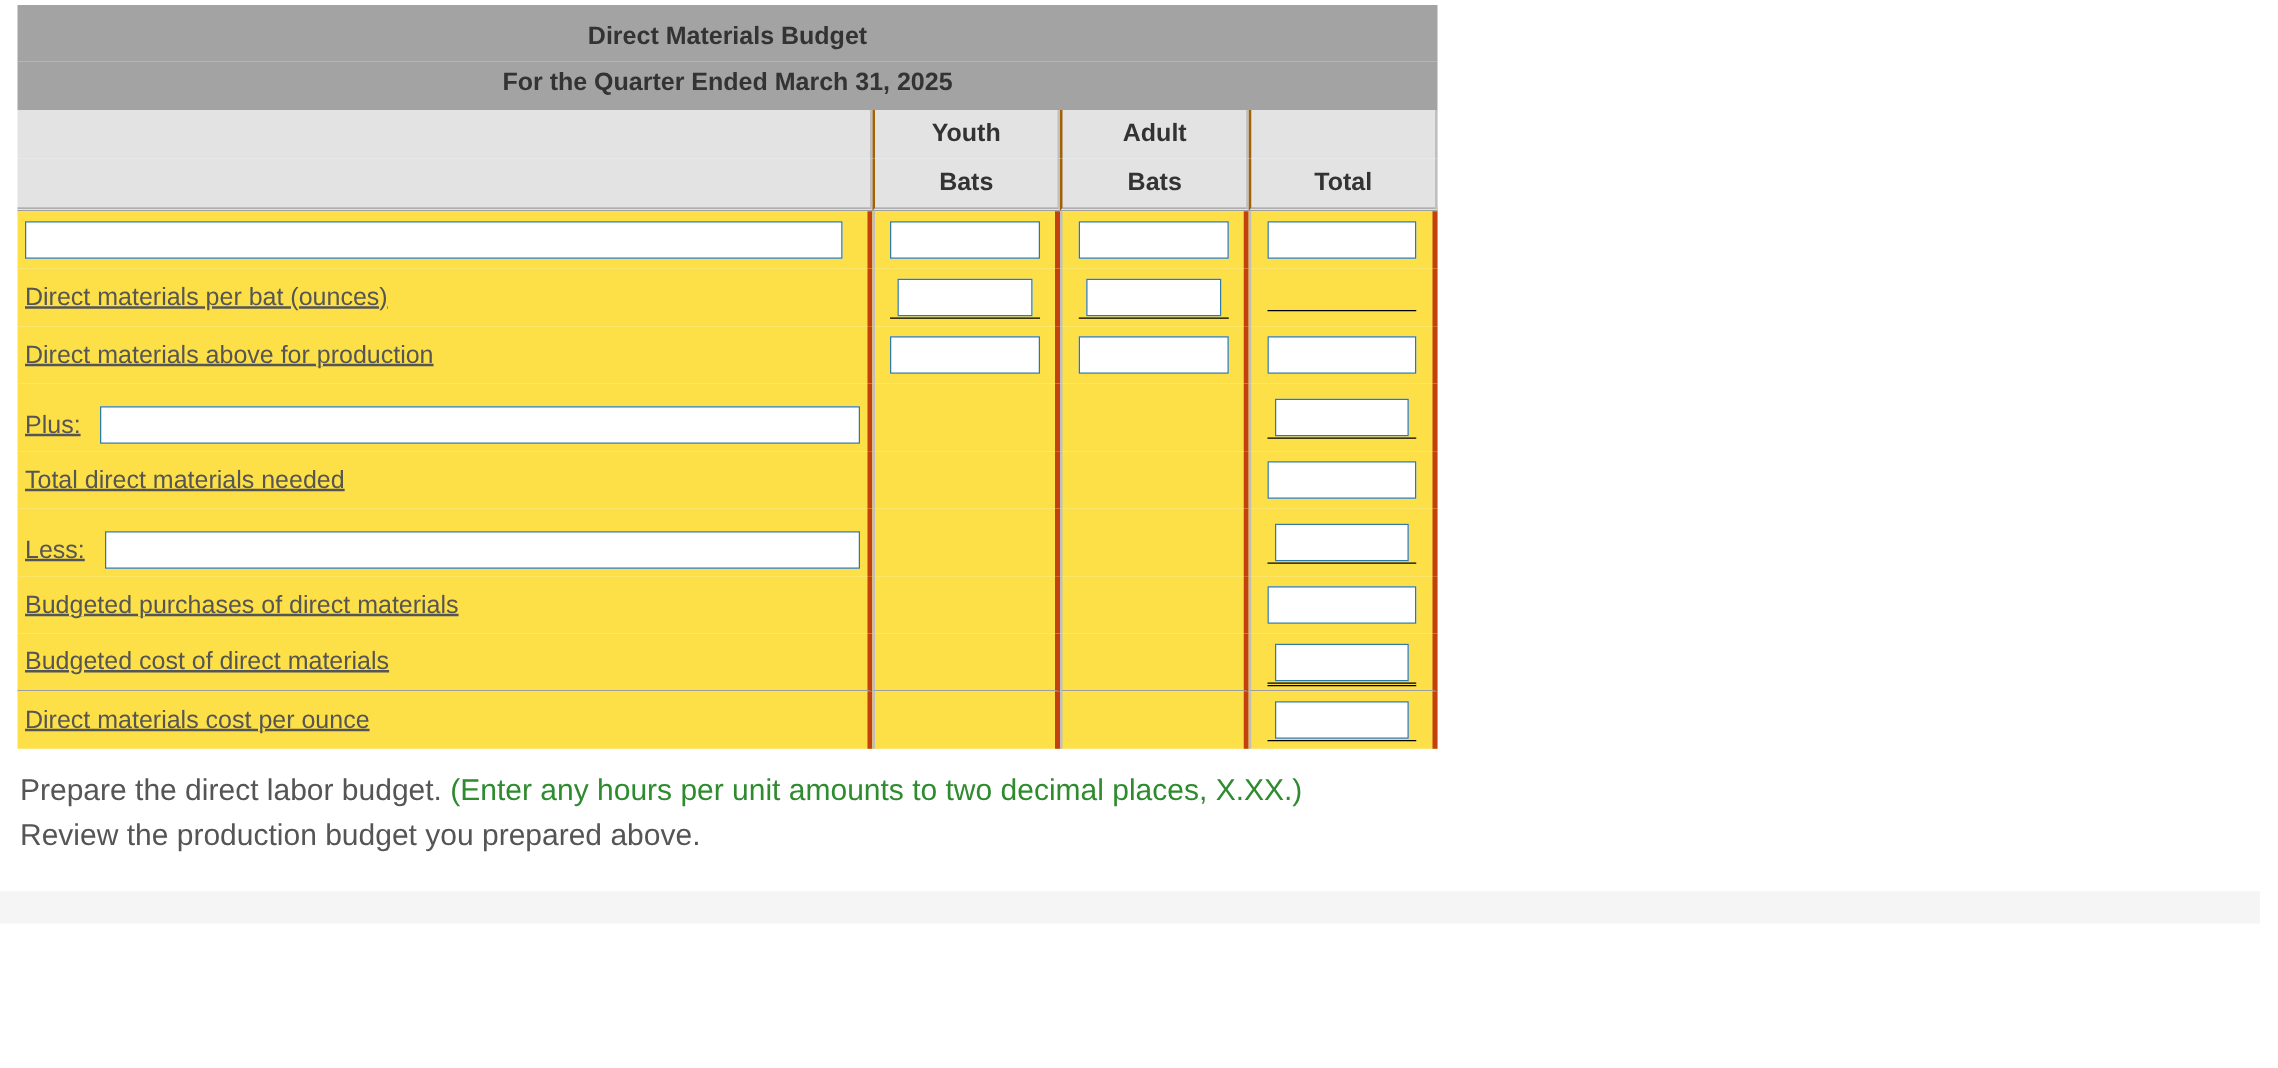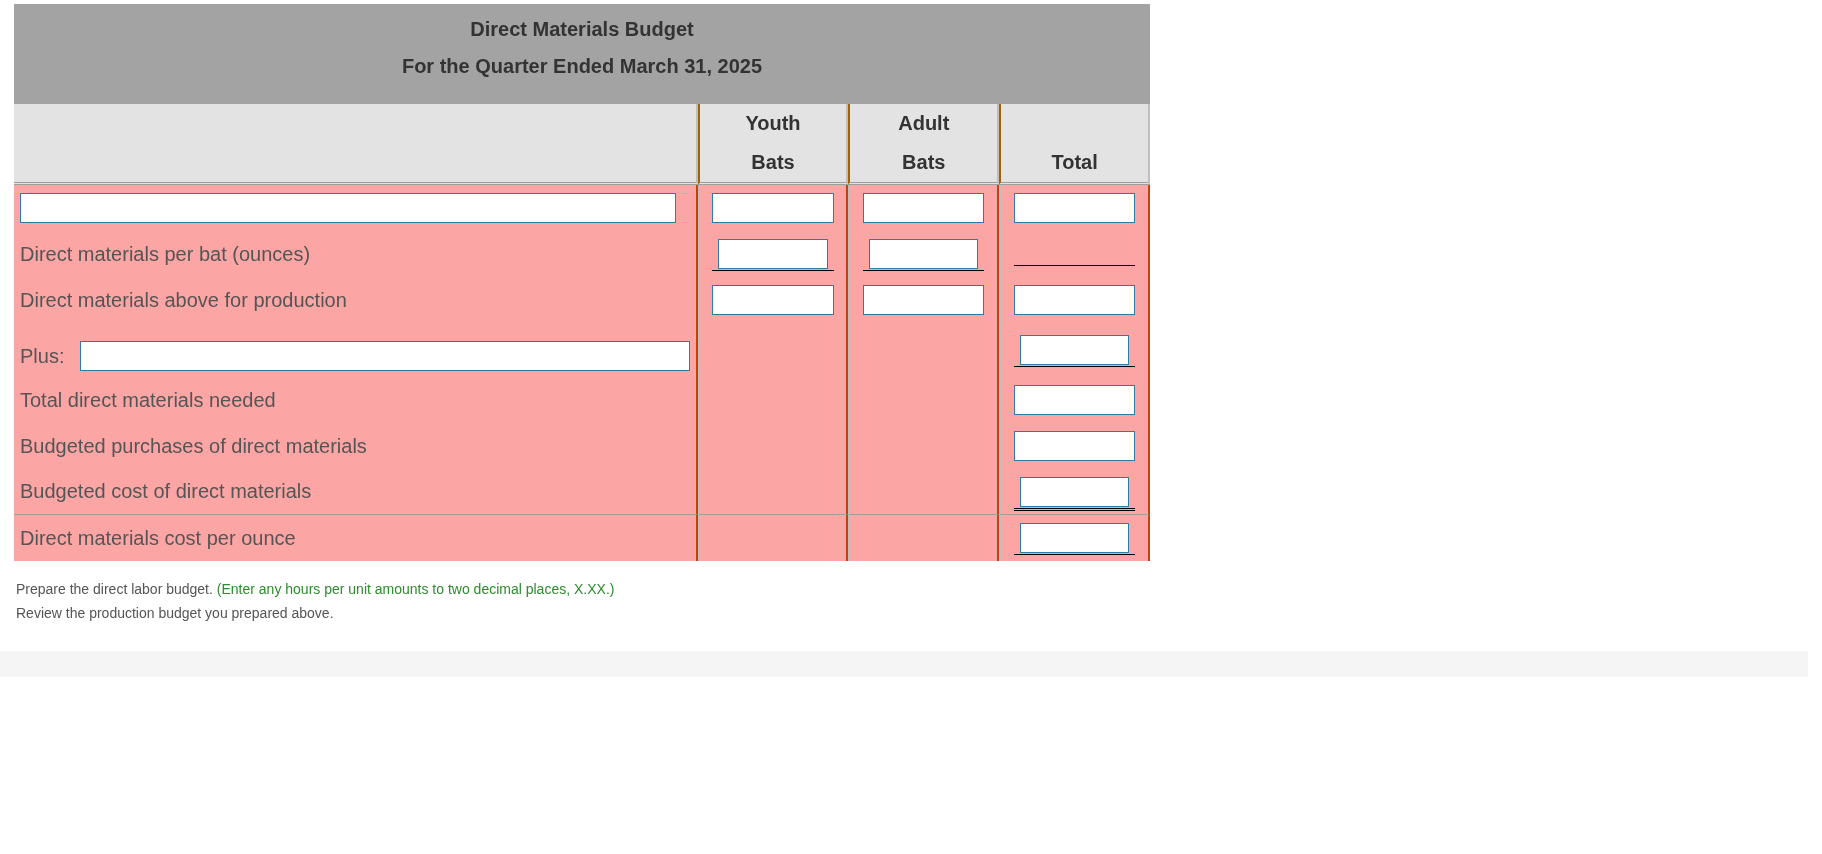"For the Quarter Ended March" .banner-bot td { padding: 6px 6px 26px 6px -> 6px 6px 10px 6px }
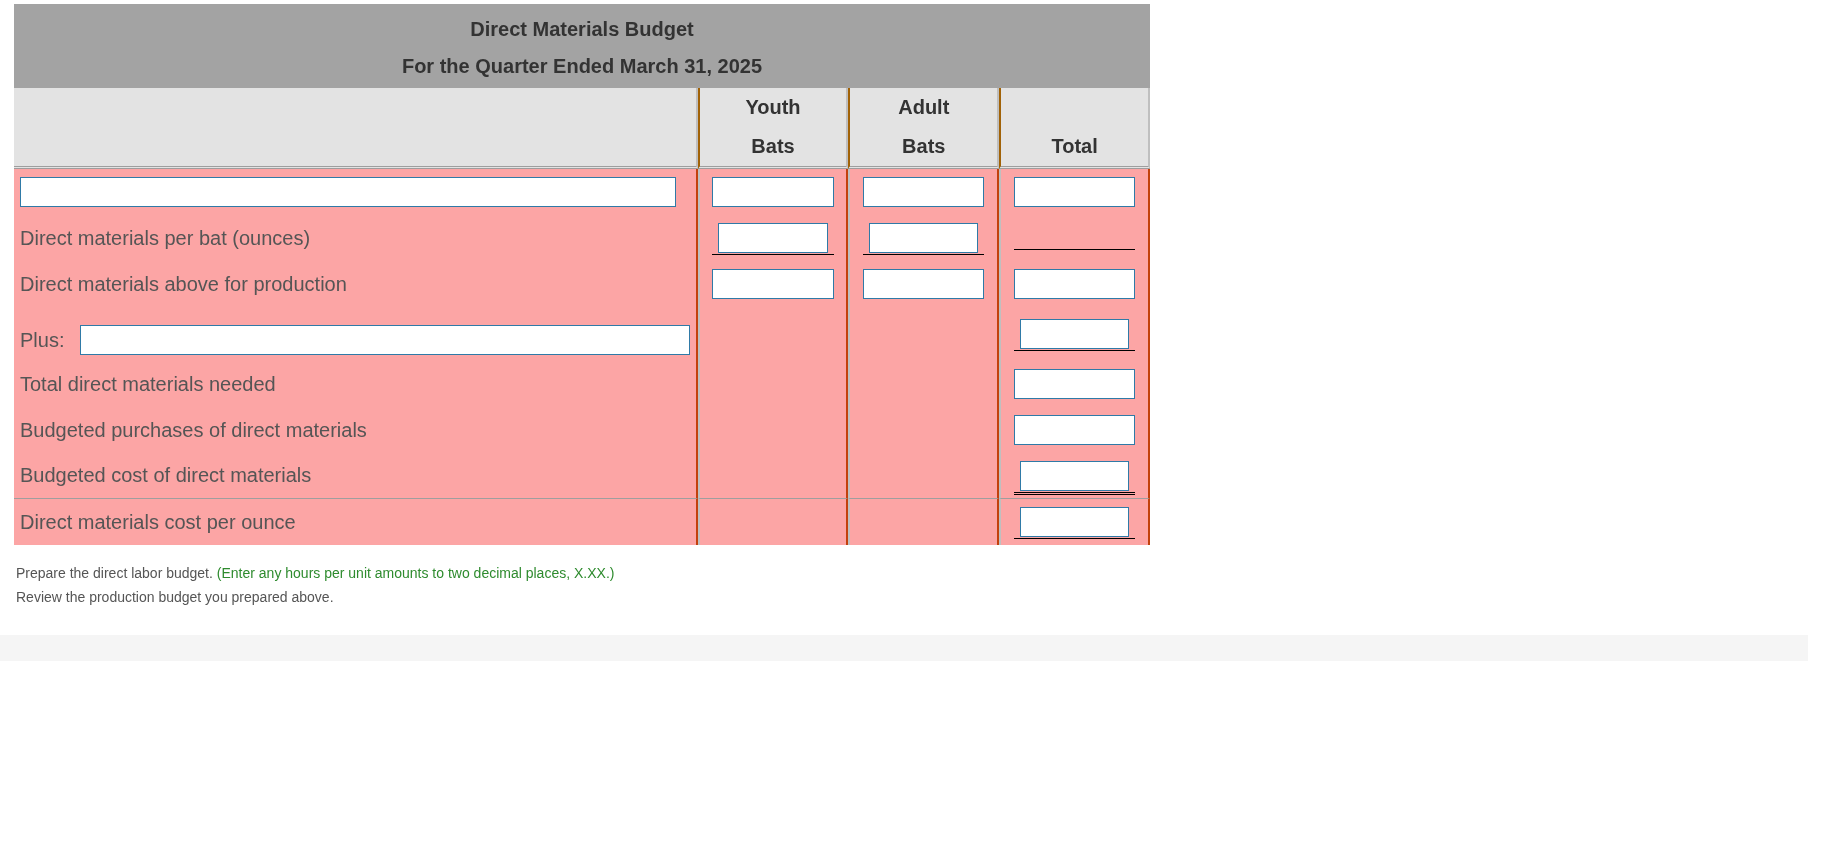"Direct materials per bat (ounces)" tr.body td { background: #fca5a5 -> #fde047; border-right: 2px solid #c2410c -> 4px solid #c2410c; text-decoration: none -> underline }
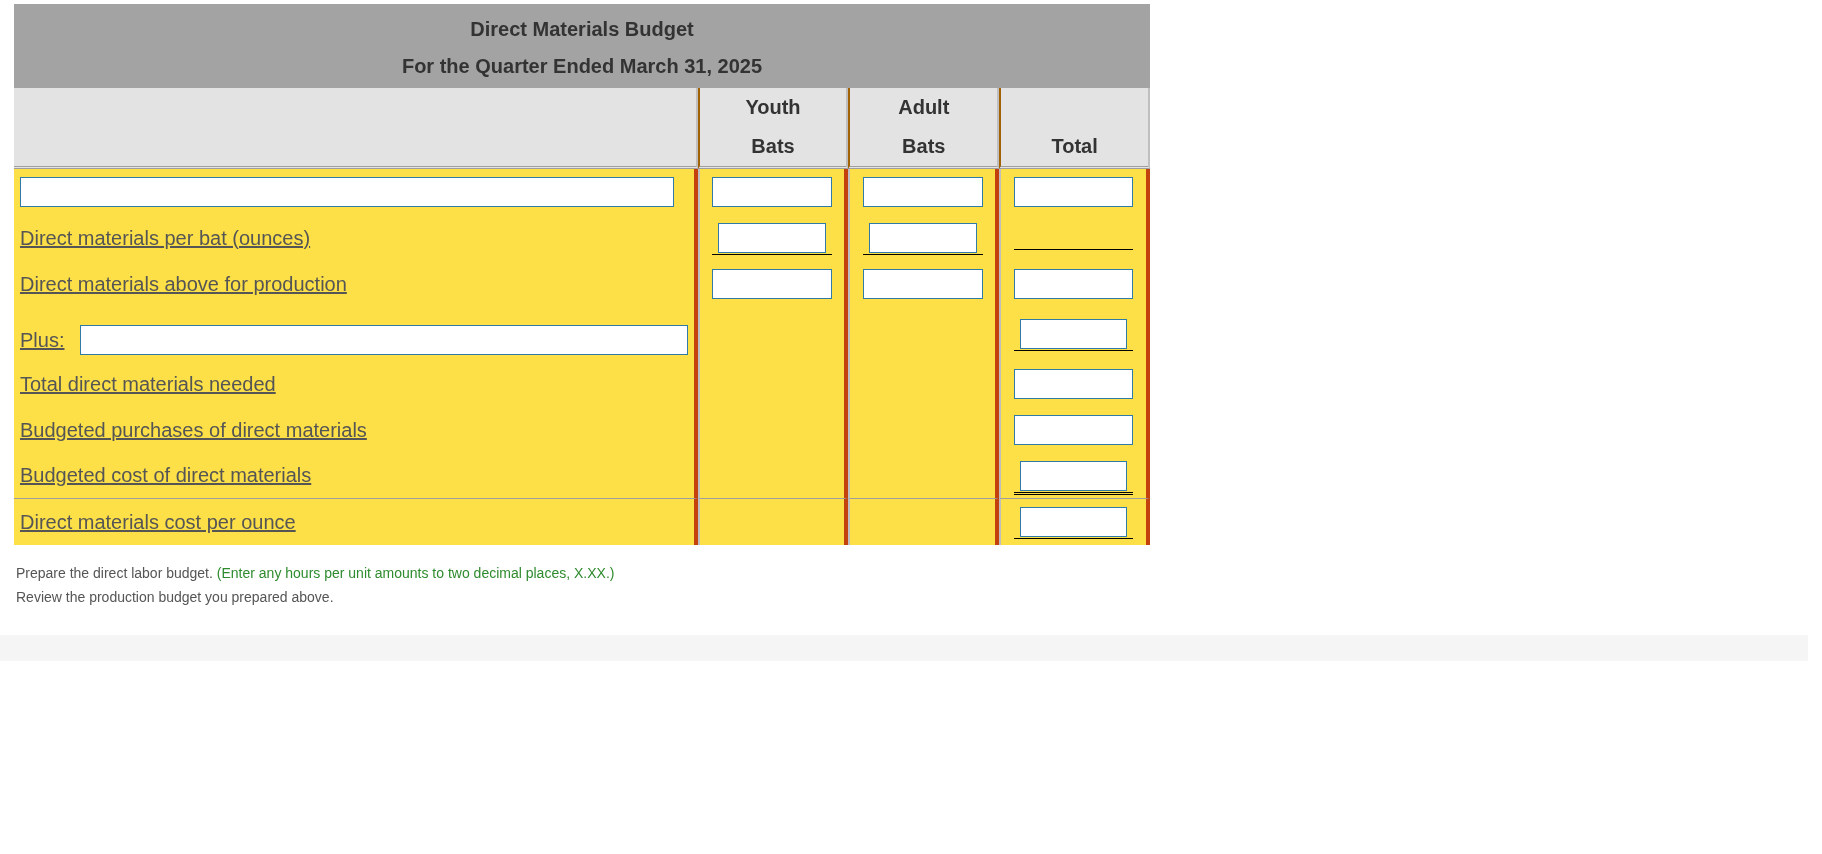"Less:" tr.body { html: none -> <tr> <td> <div> <span>Less:</span> <input> </div> </td> <td></td> <td></td> <td><span><input></span></td> </tr> }
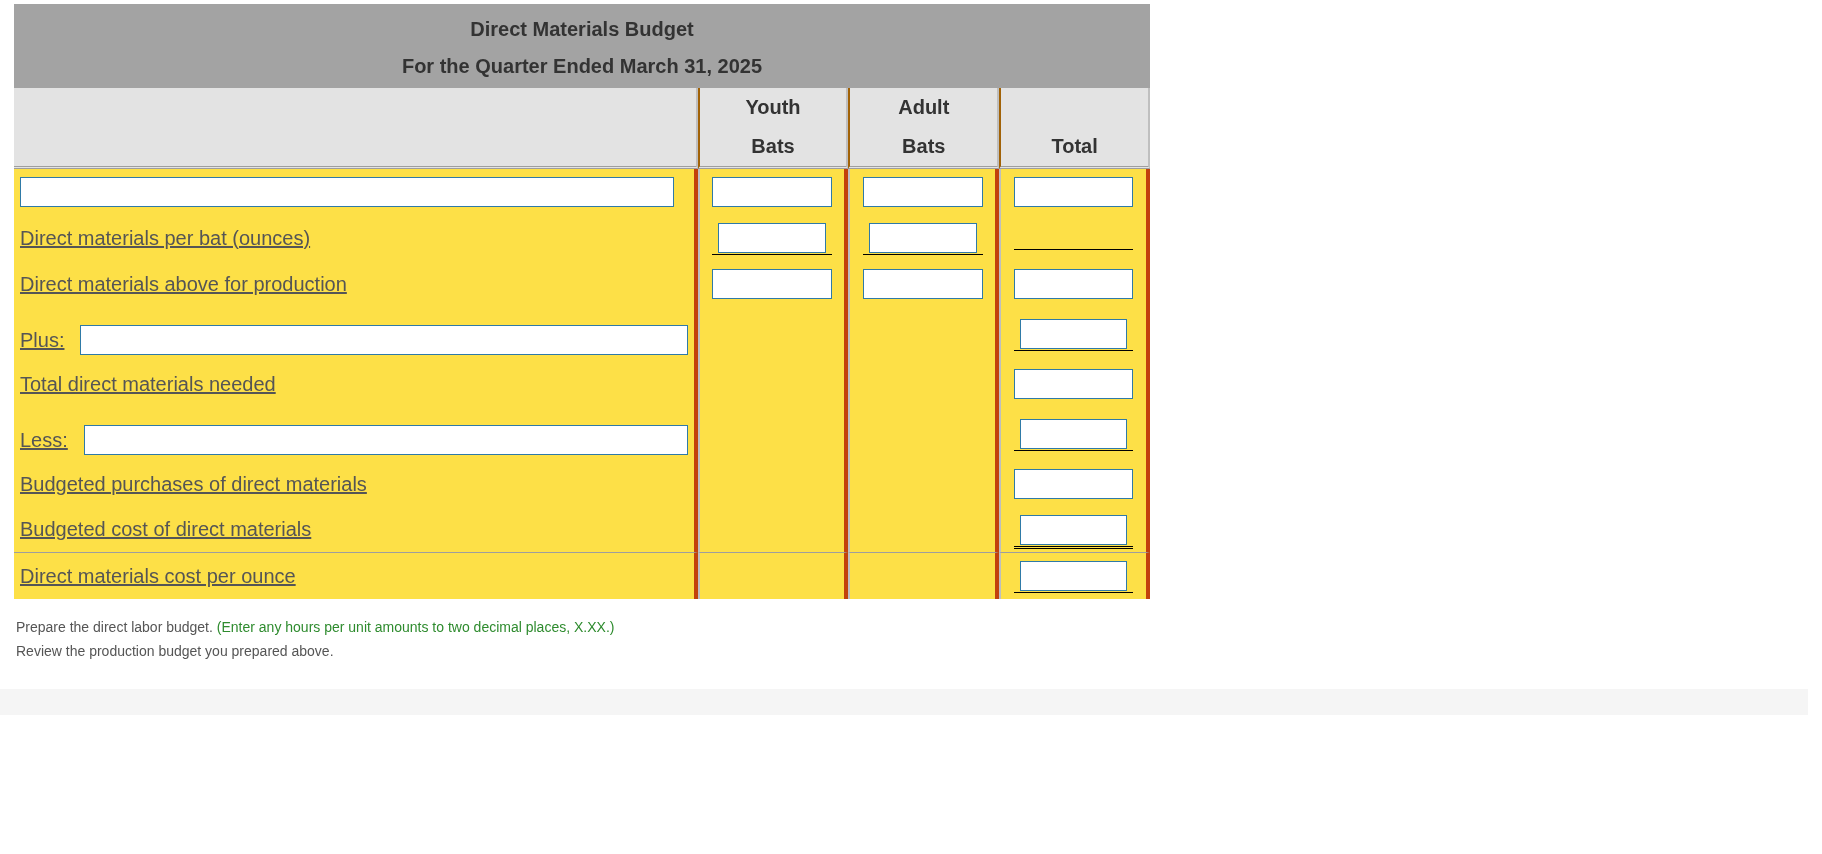"Prepare the direct labor budget." .below { font-size: 14px -> 24px }
